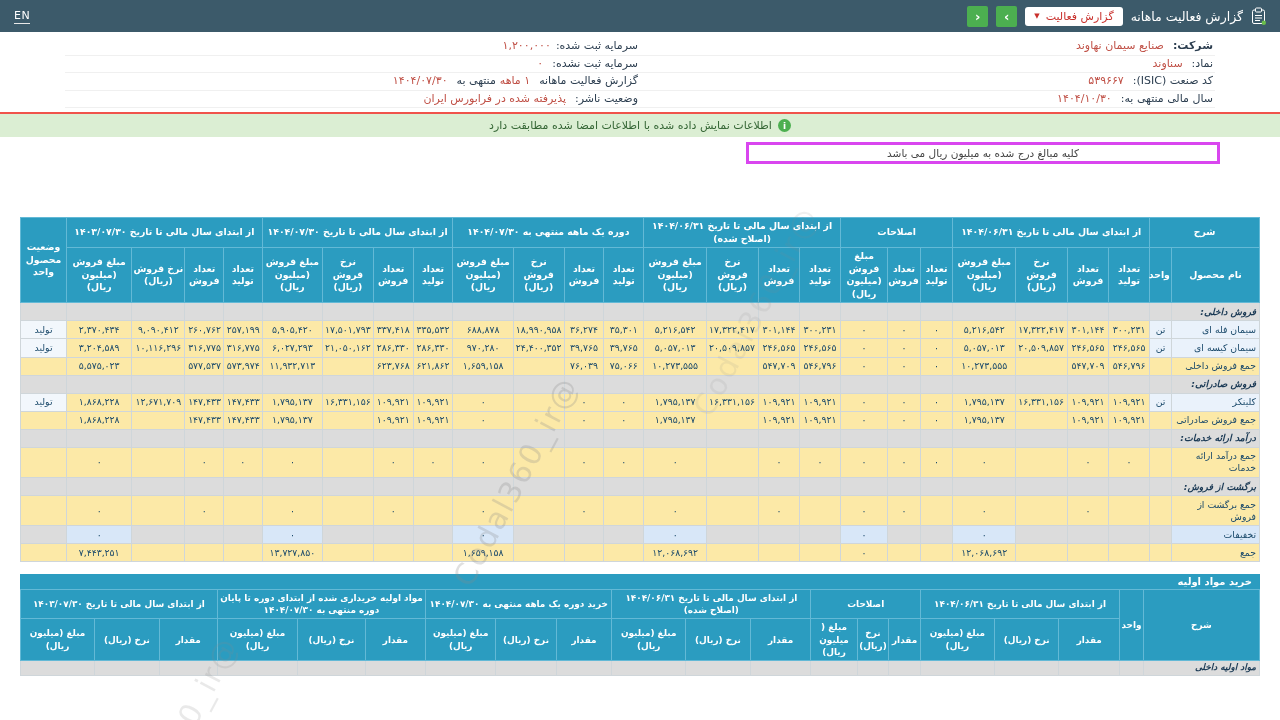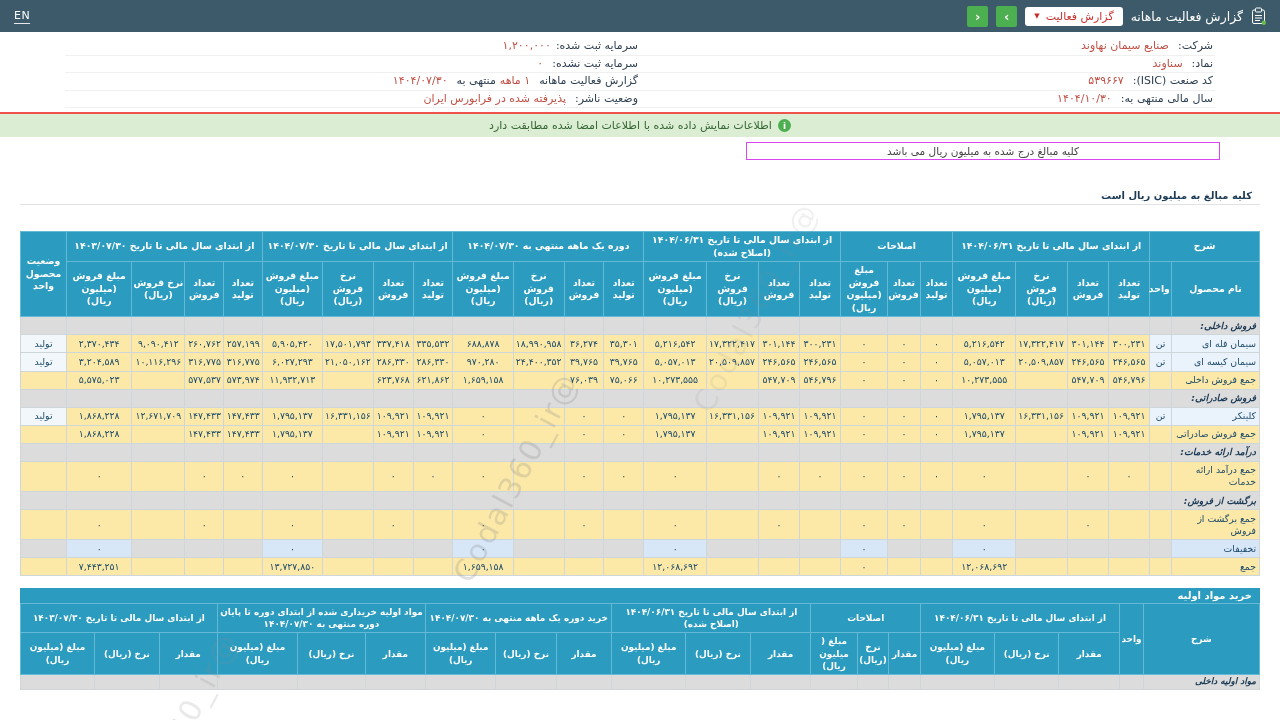"شرکت:" span.info-label { font-weight: none -> bold }
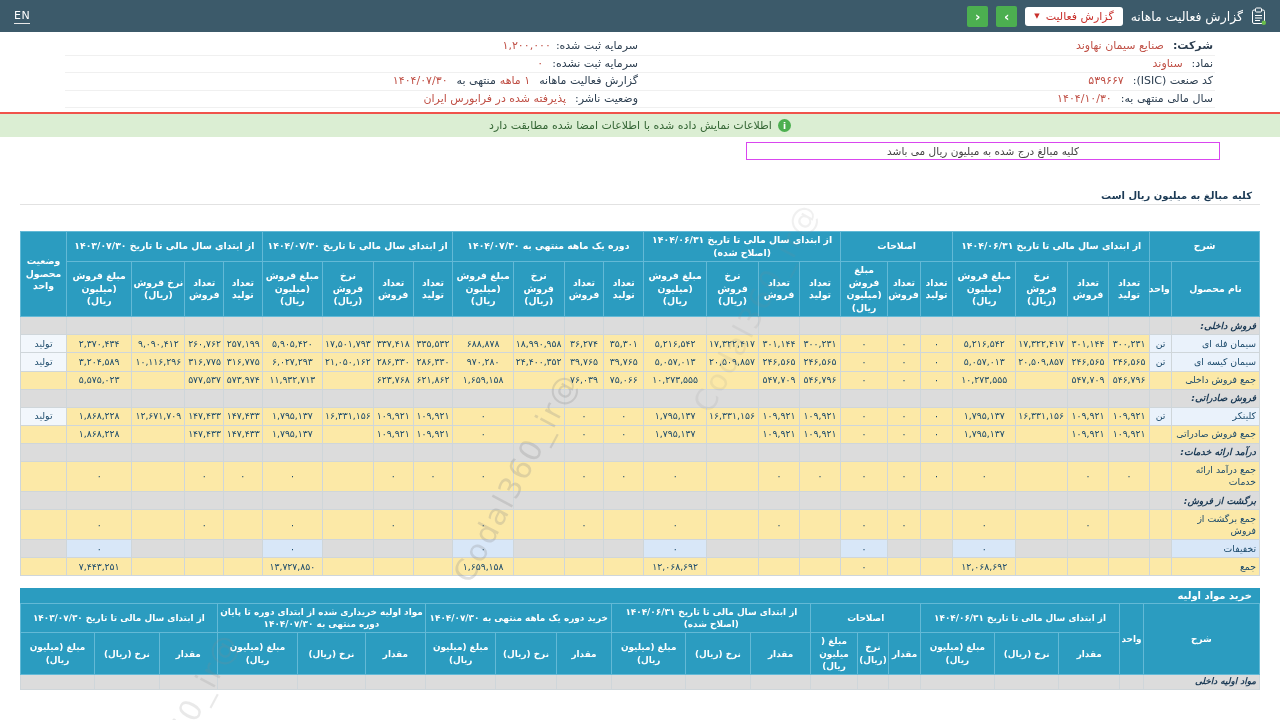"کلیه مبالغ درج شده به" .notebox { border: 1px solid #d946ef -> 3px solid #d946ef }
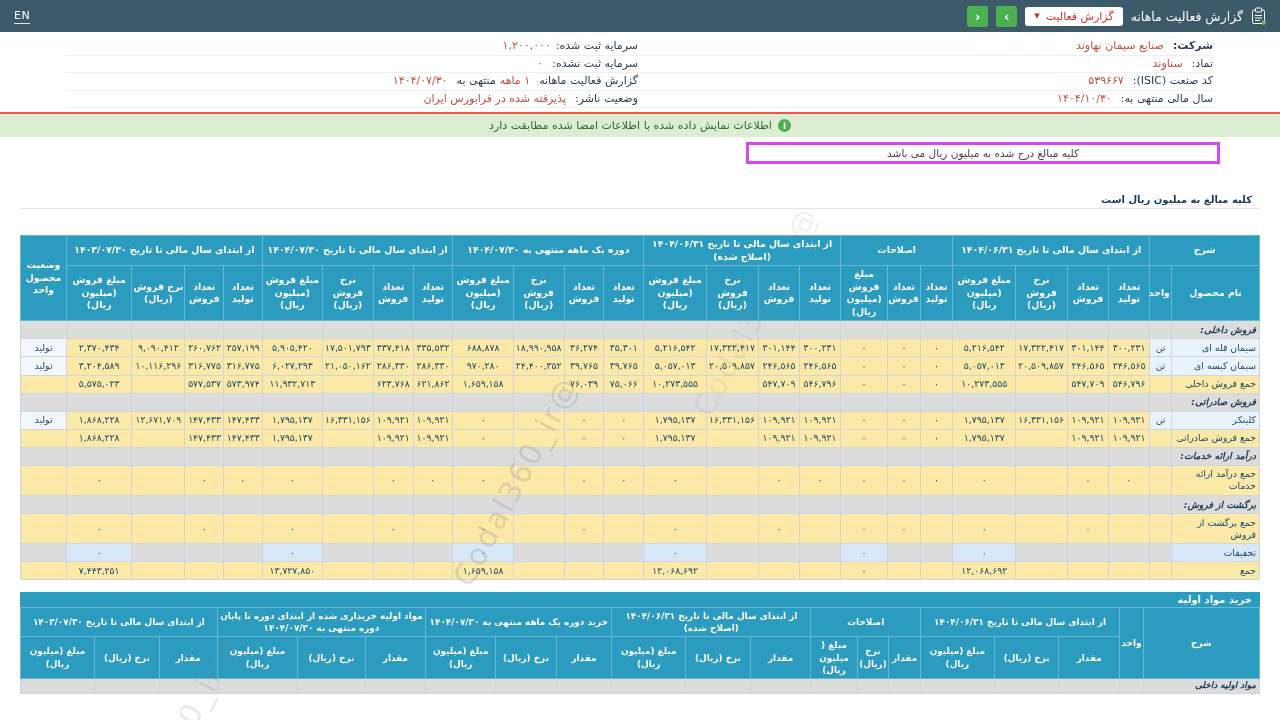"کلیه مبالغ به میلیون ریال" div.subtitle { html: <div>کلیه مبالغ به میلیون ریال است</div> -> none }
